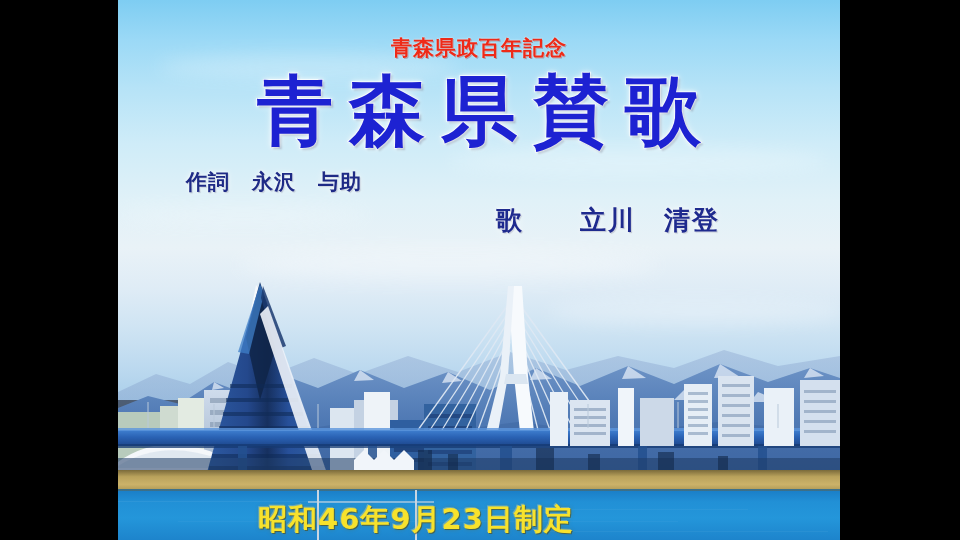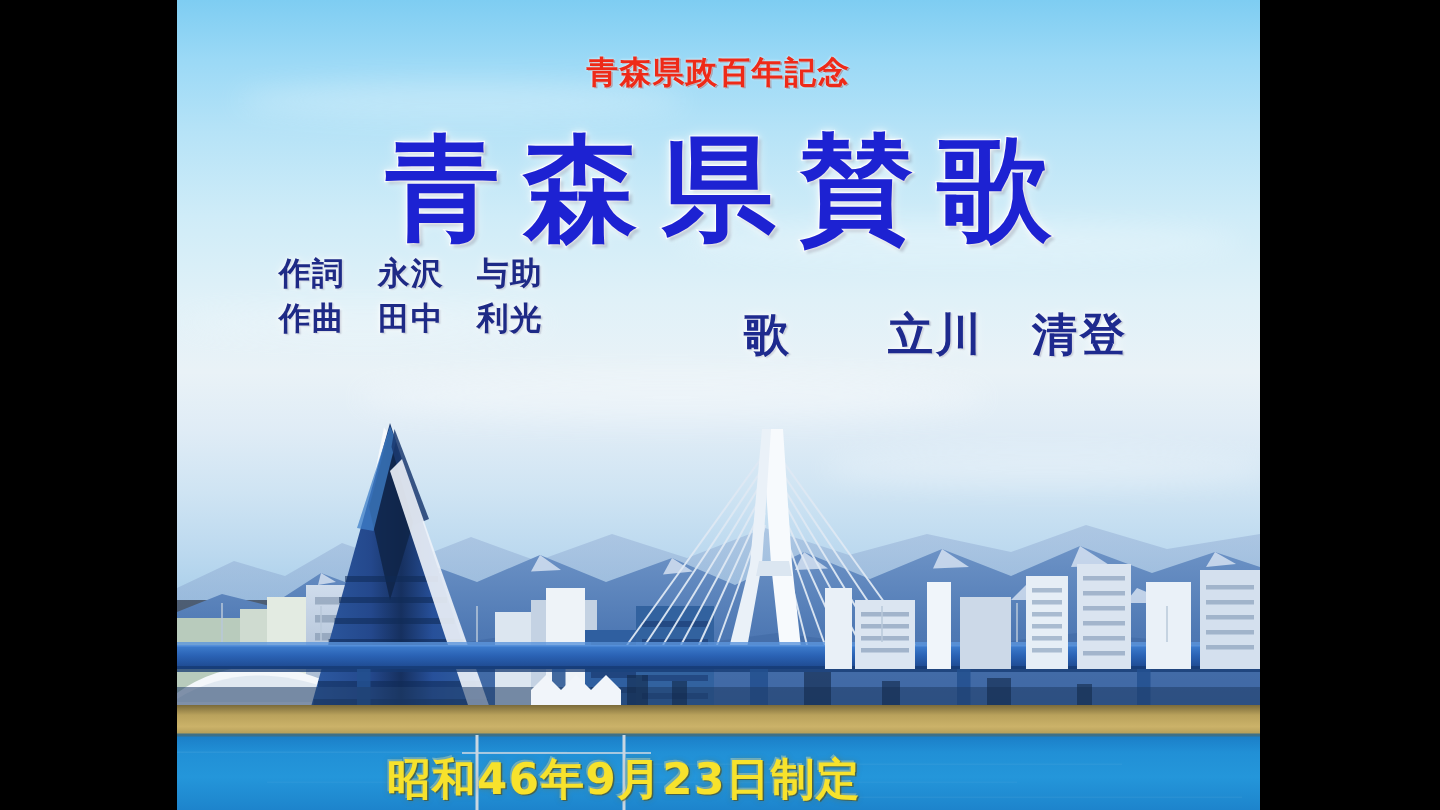"青森県賛歌" .maintitle { margin-top: 15px -> none }
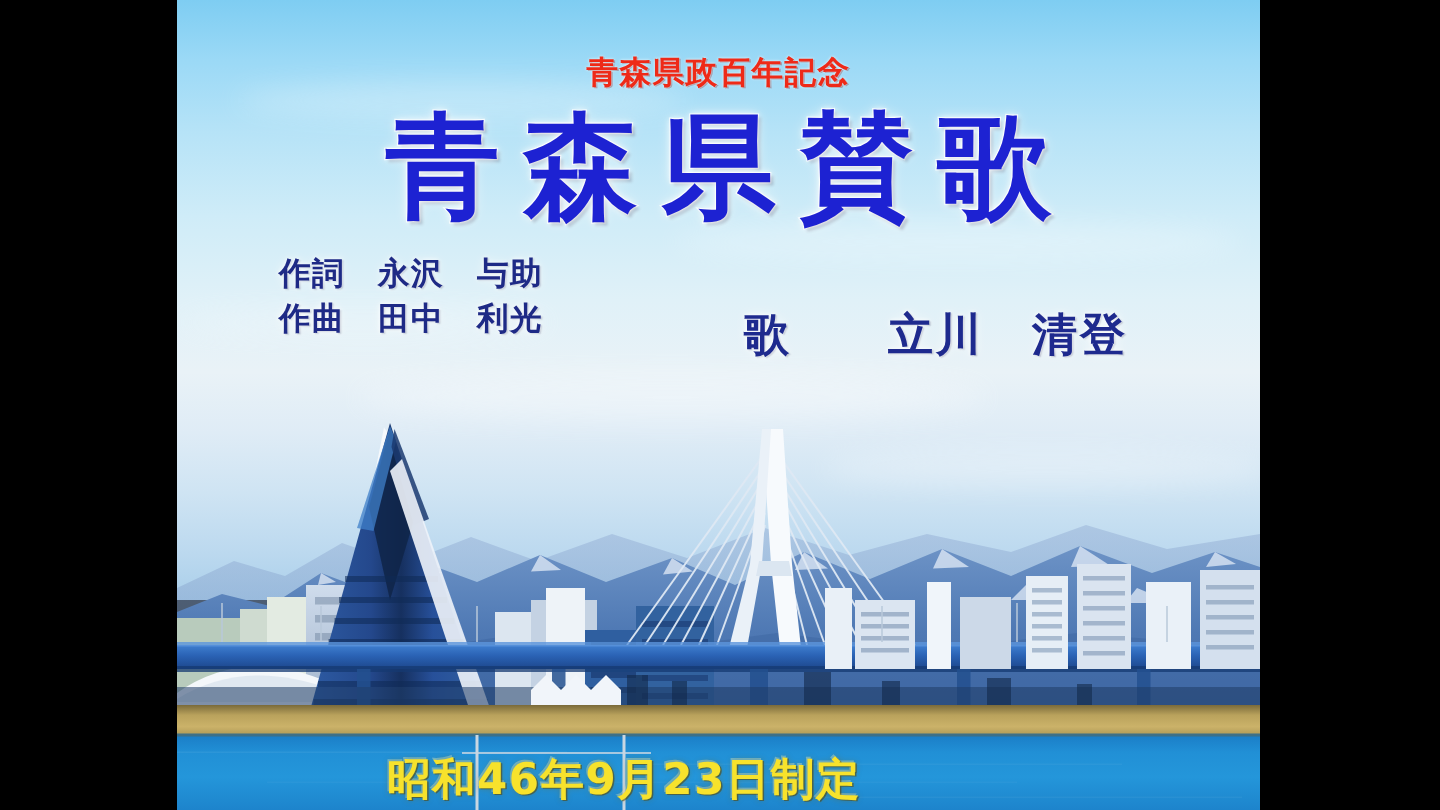"作曲 田中 利光" div.credline { html: <div>作曲 田中 利光</div> -> none }
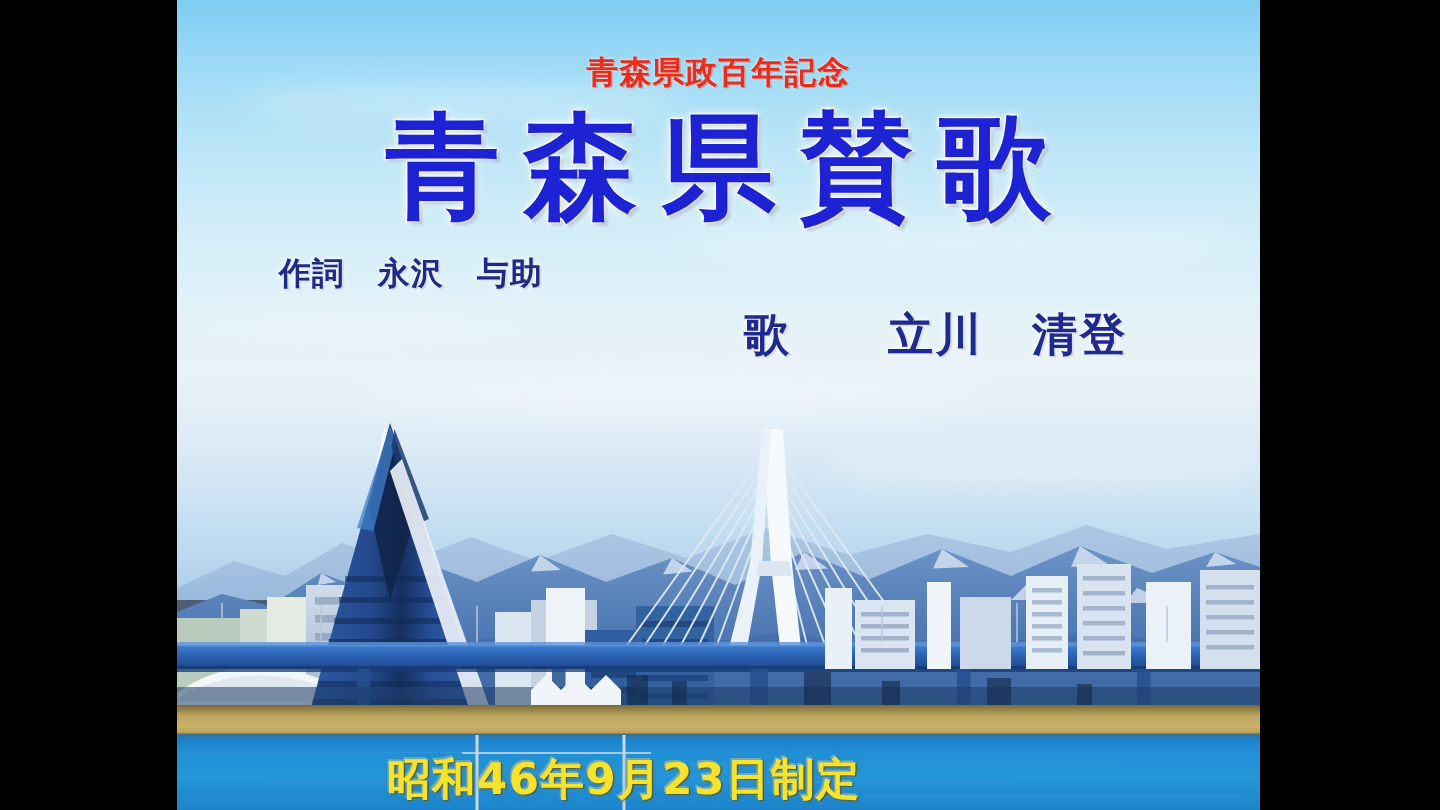"歌 立川 清登" .singer { font-size: 30px -> 26px }
